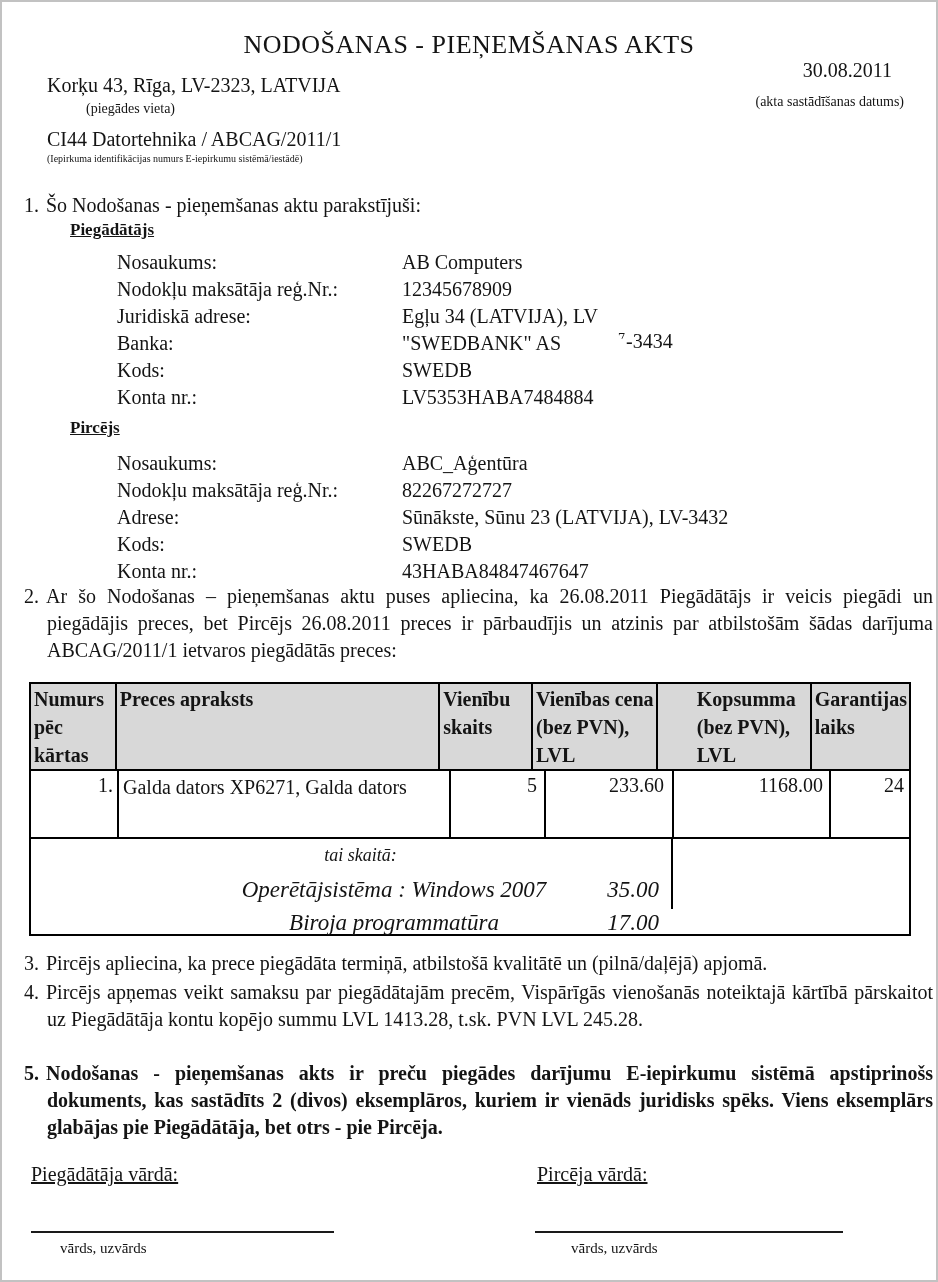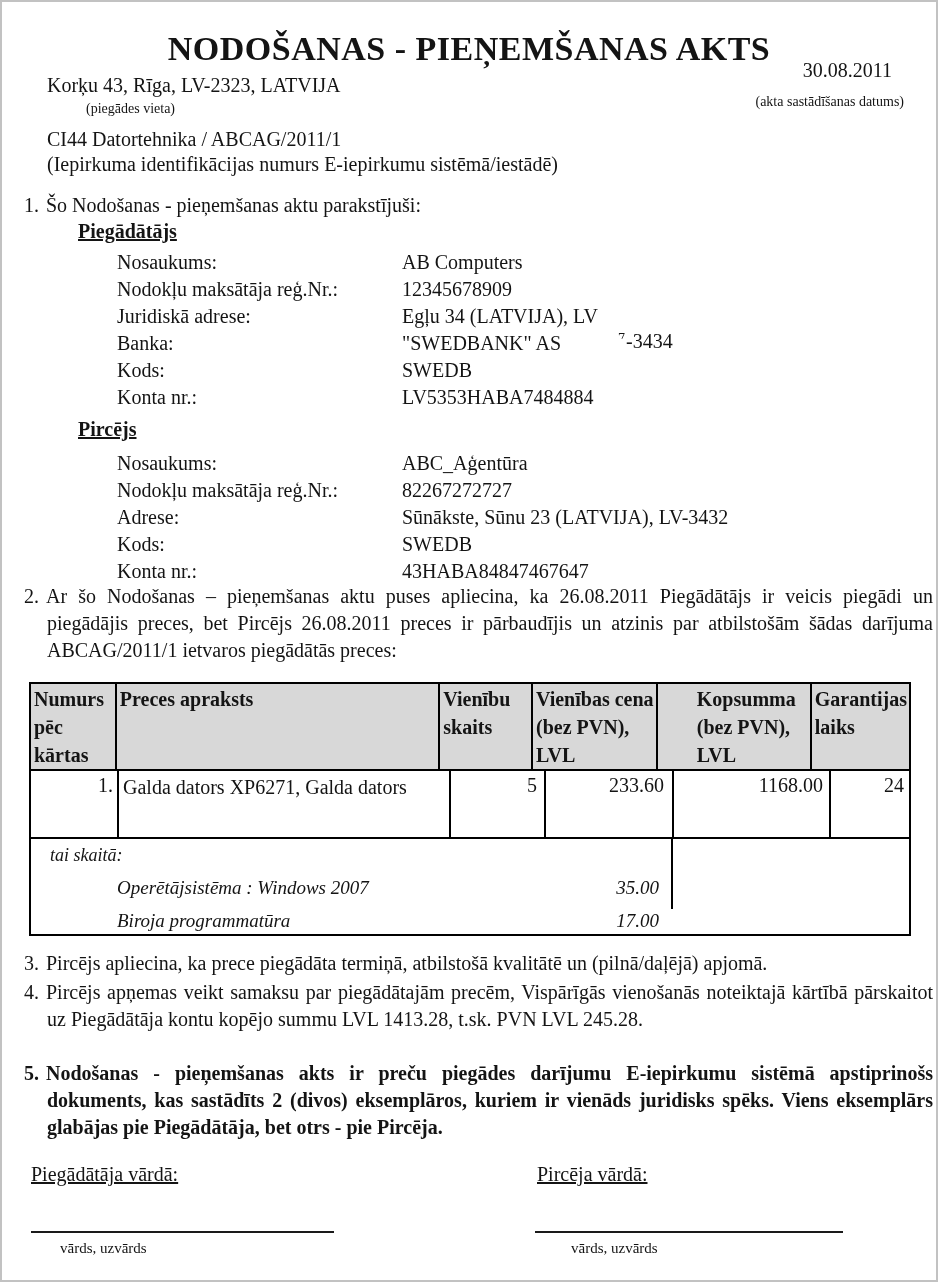"NODOŠANAS - PIEŅEMŠANAS AKTS" .title { font-size: 34px -> 26px; font-weight: bold -> normal }
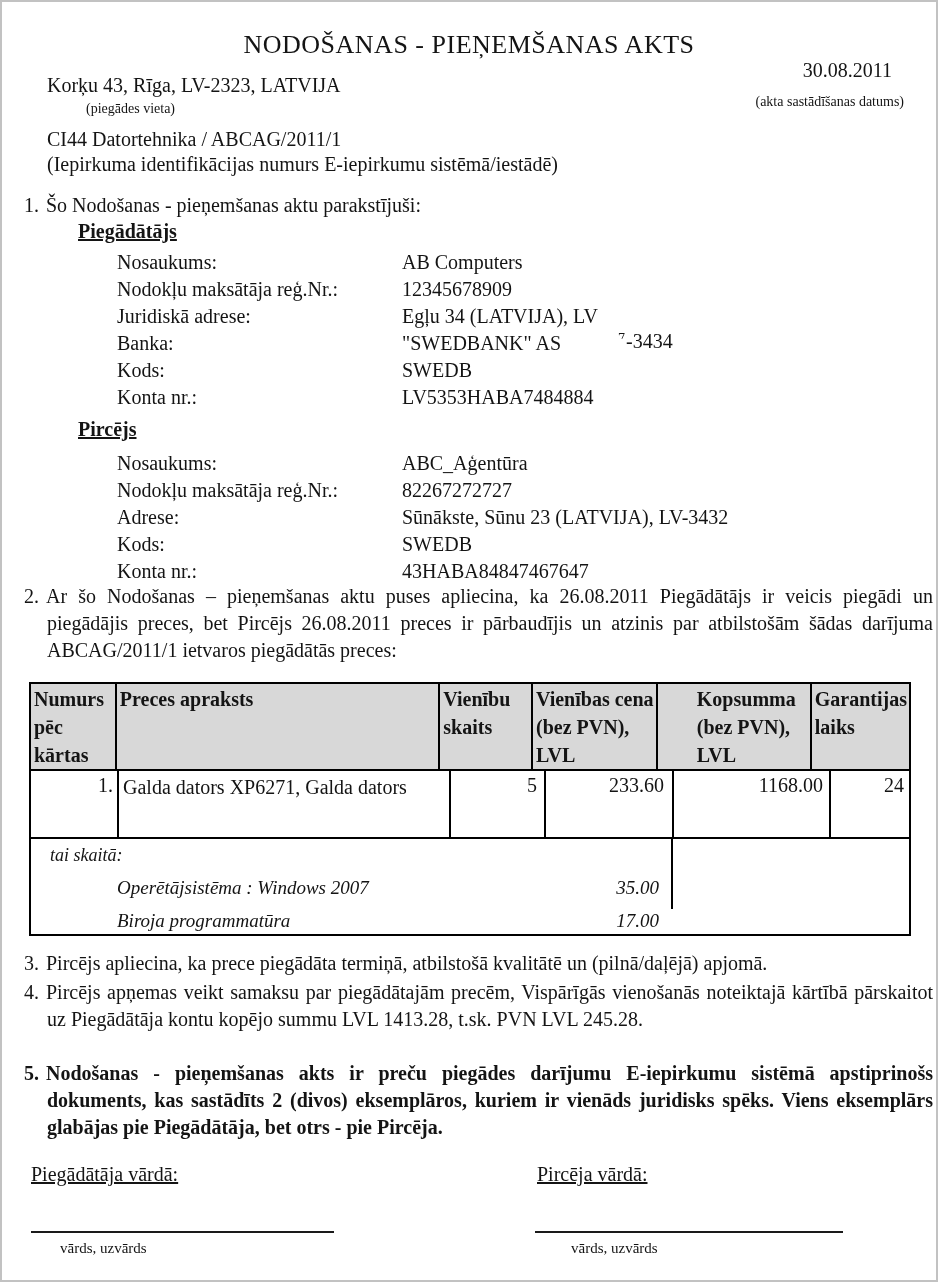"(Iepirkuma identifikācijas numurs" .proc-cap { font-size: 20px -> 10px }
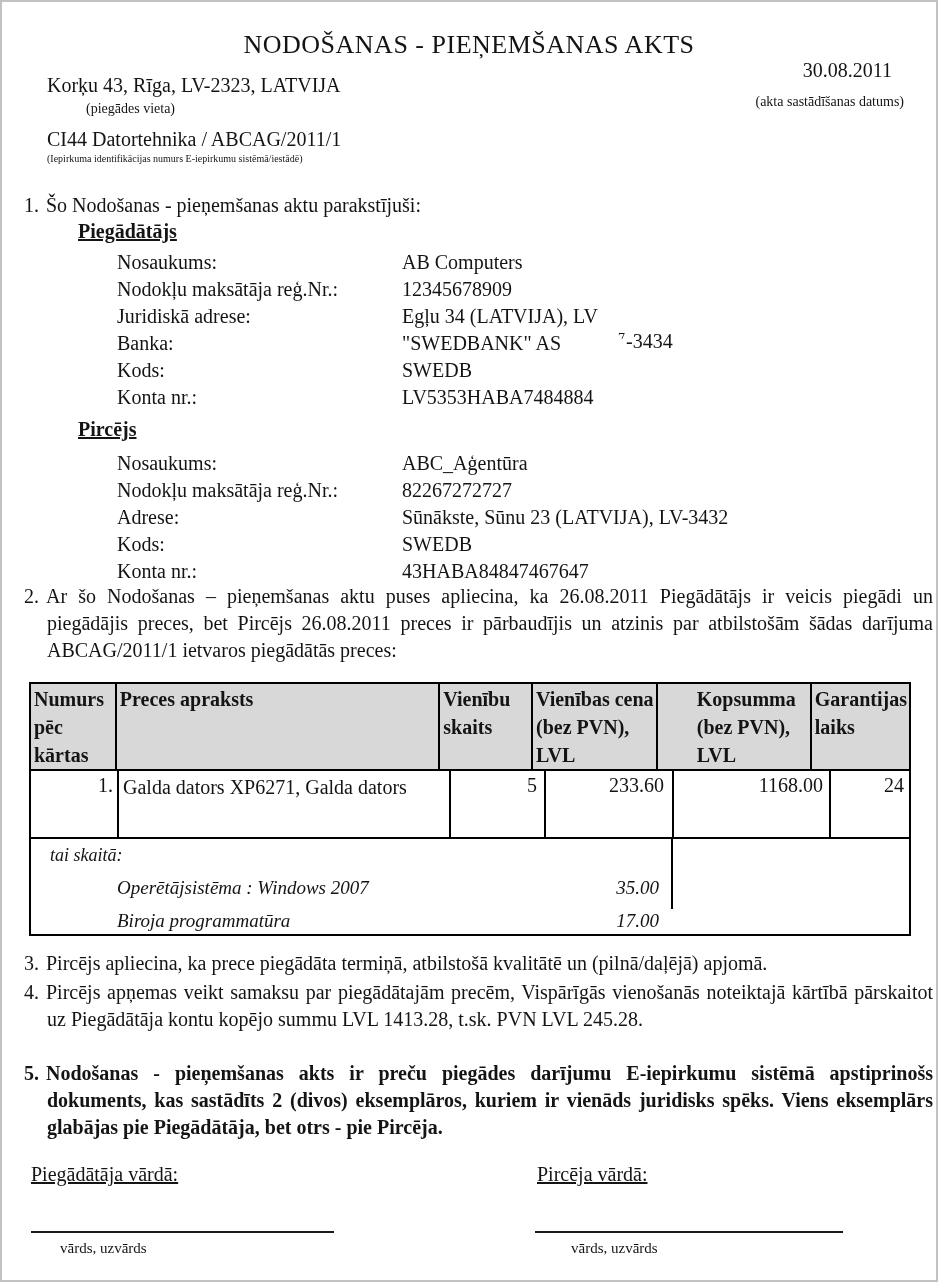"Piegādātājs" .party-heading { font-size: 20px -> 17px; left: 76px -> 68px }
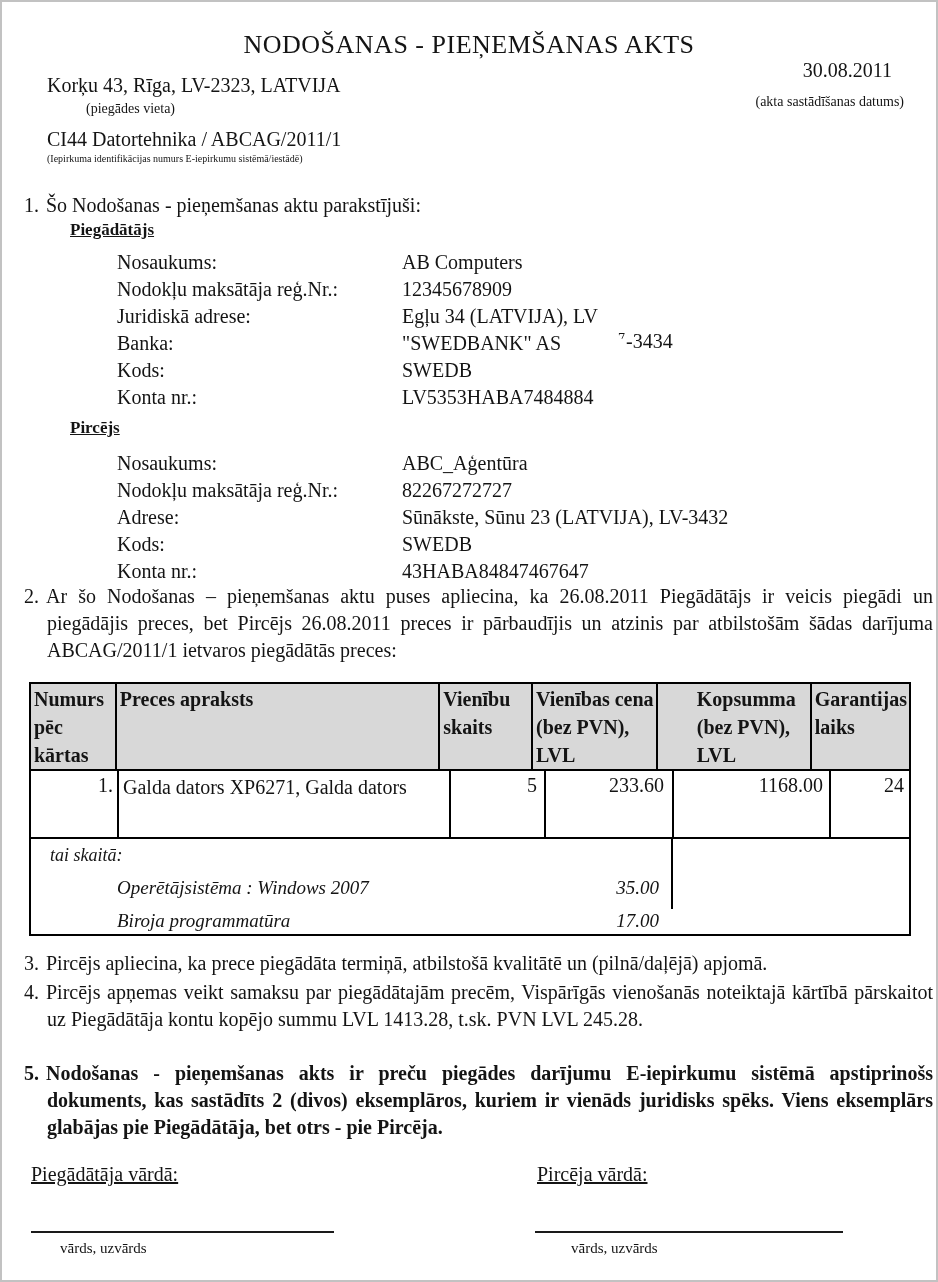"tai skaitā:" .t-incl { text-align: none -> center }
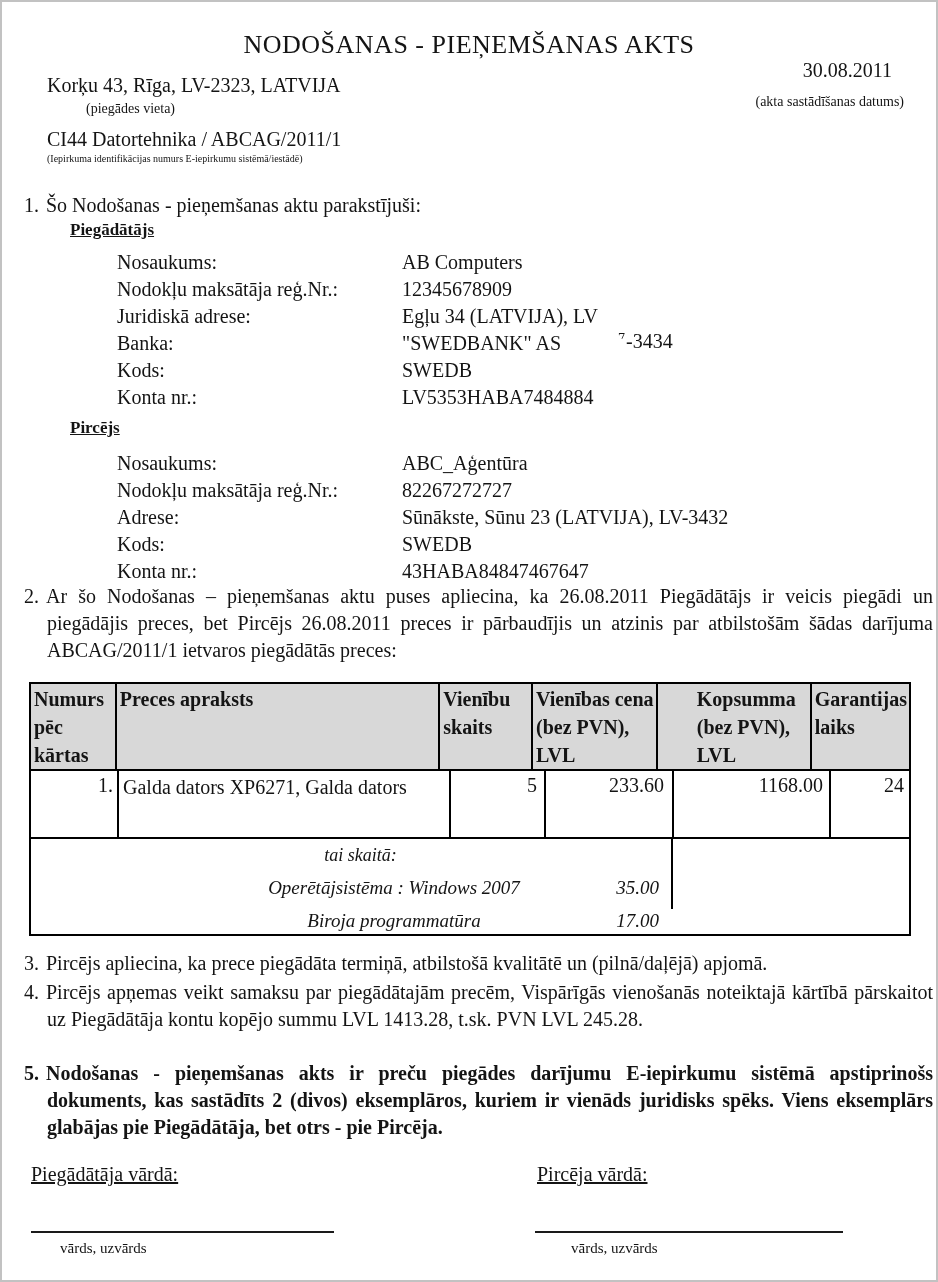"Operētājsistēma : Windows 2007" .incl-row { font-size: 19px -> 23px }
